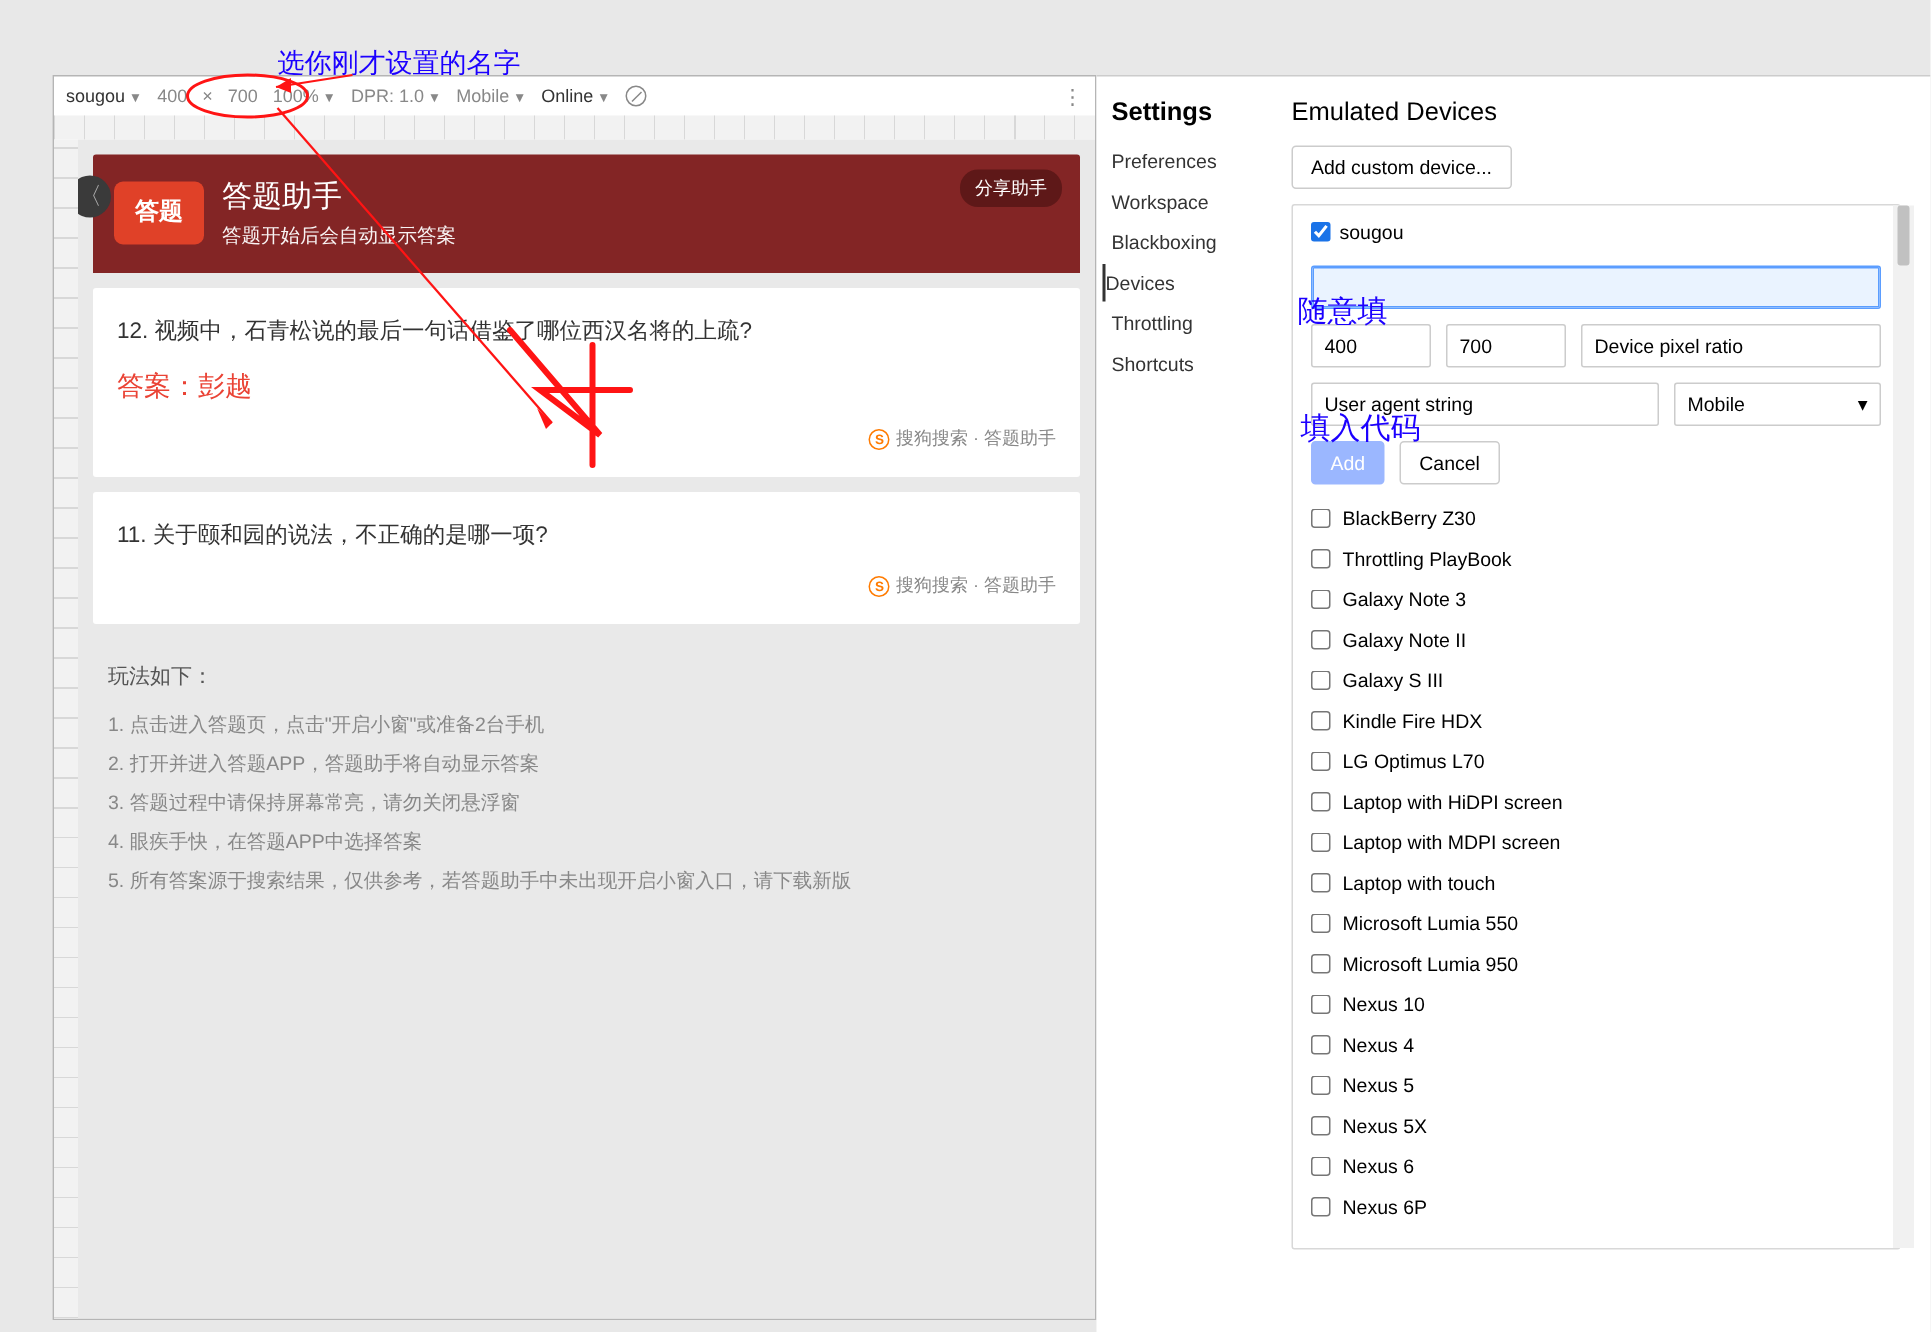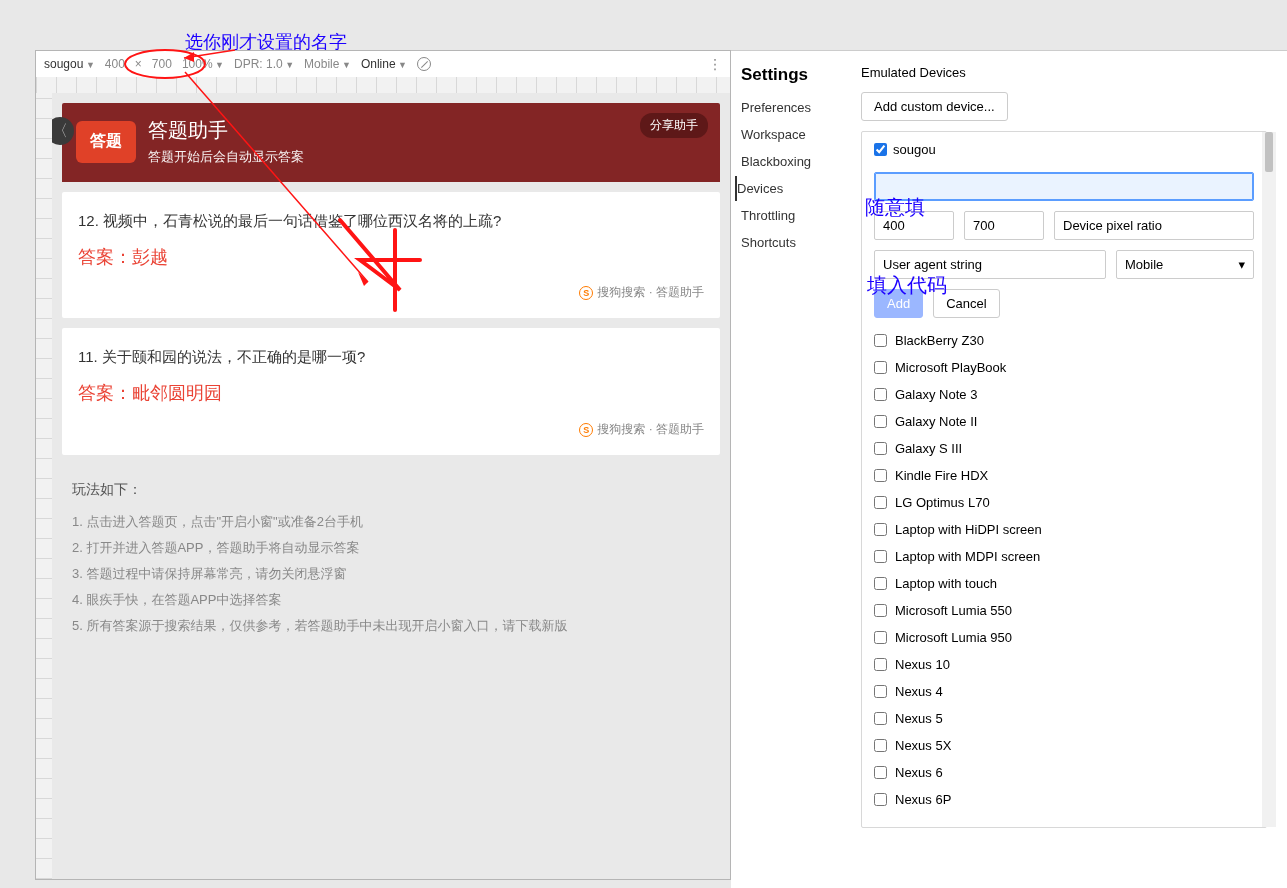"Emulated Devices" .main h3 { font-size: 13px -> 17px }
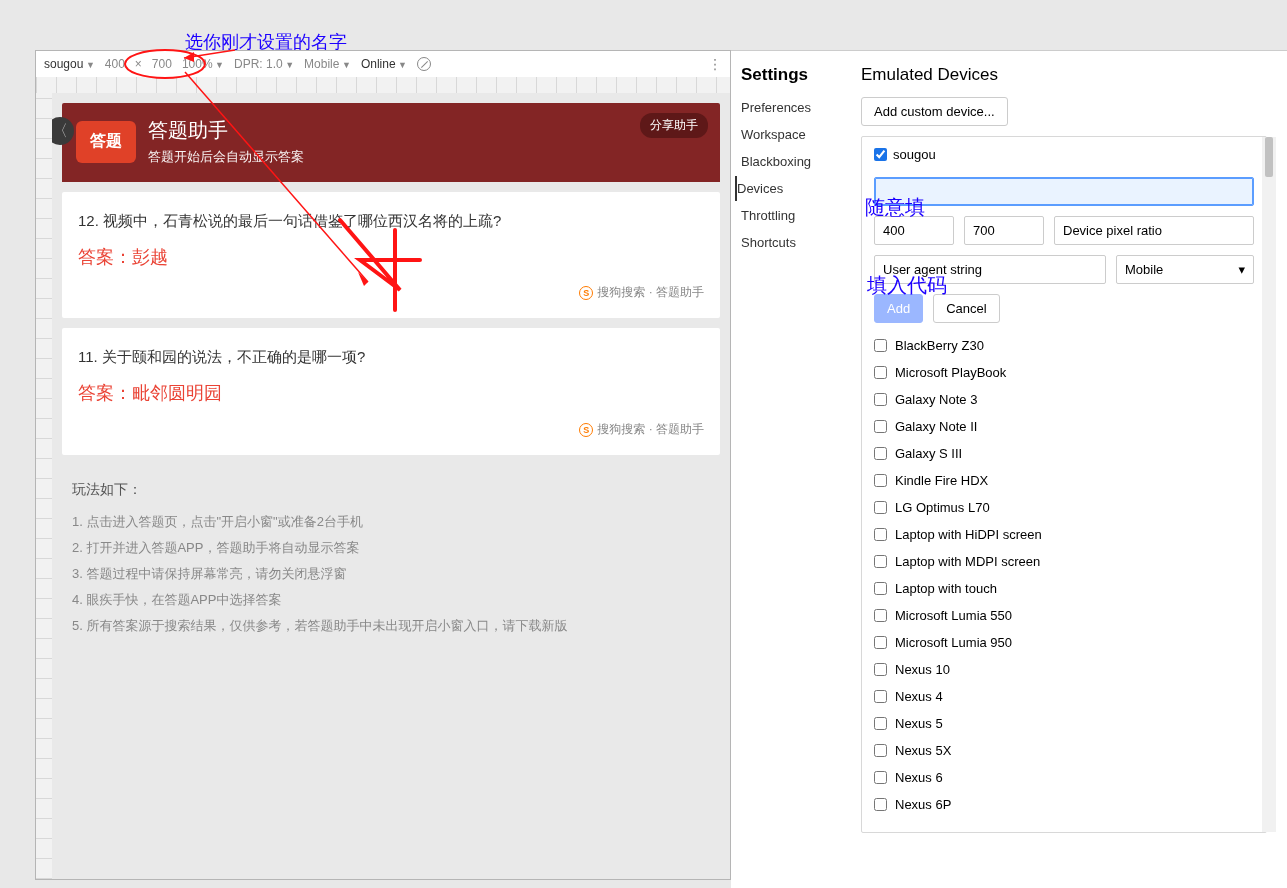"Microsoft PlayBook" span { text: Microsoft -> Throttling }
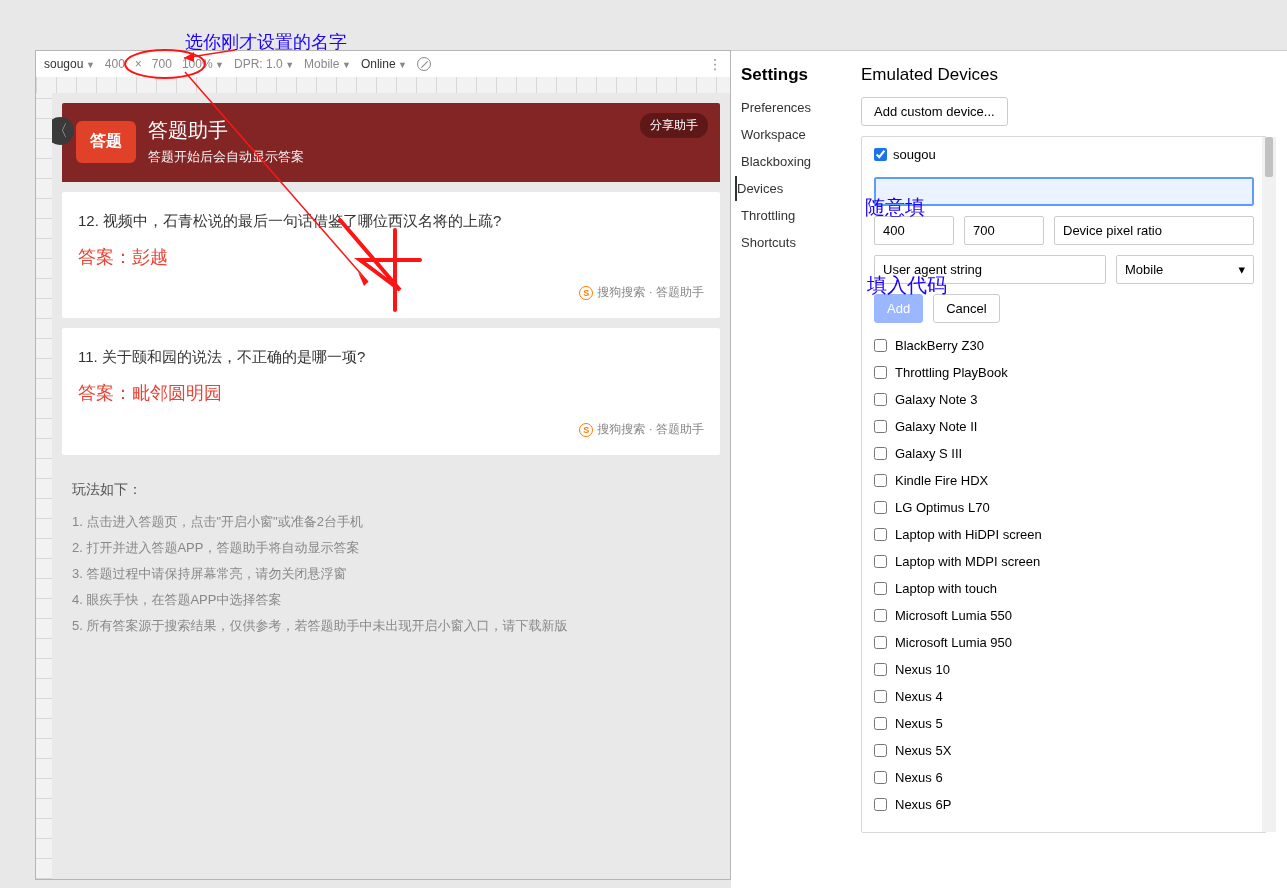"答案：毗邻圆明园" div.answer { html: <div>答案：毗邻圆明园</div> -> none }
